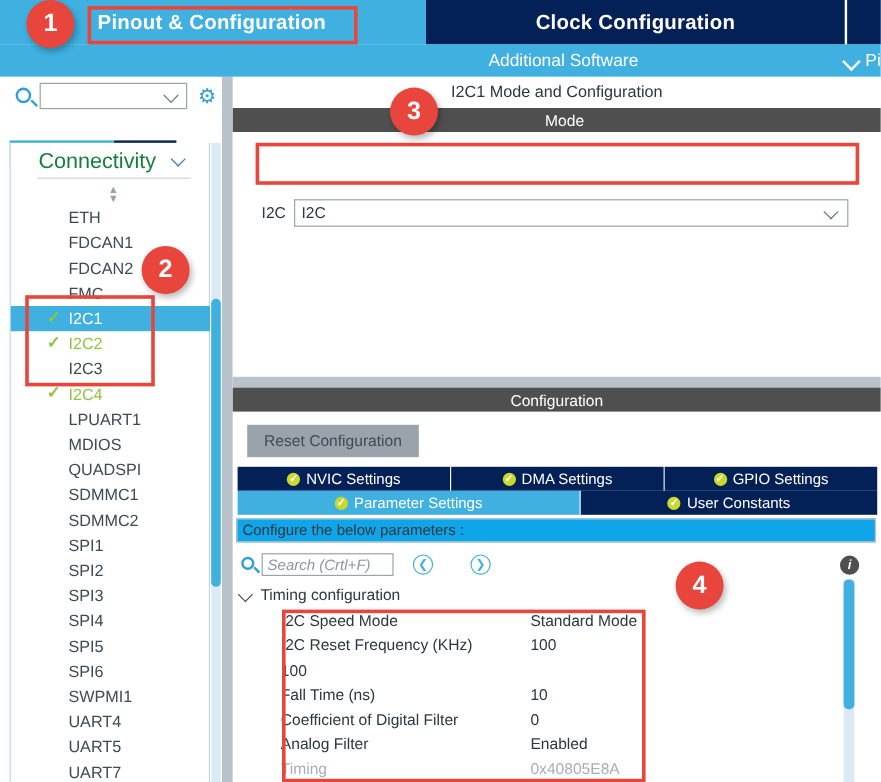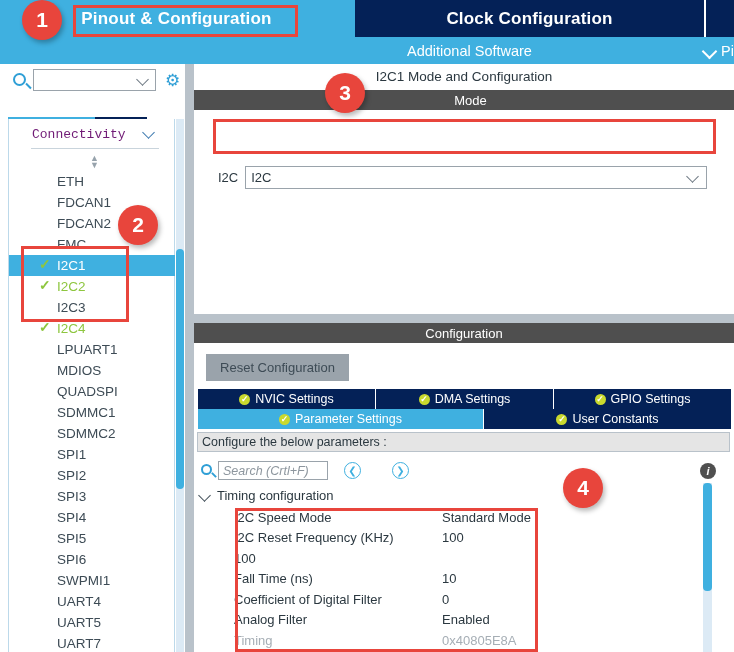"Connectivity" .conn-title { color: #701a75 -> #15803d; font-family: Liberation Mono, monospace -> none; font-size: 13px -> 18px }
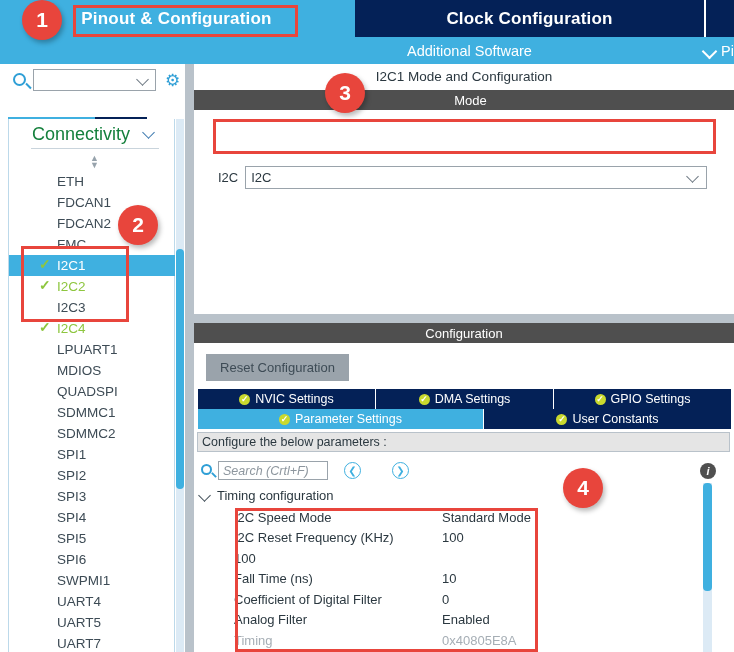"Configure the below parameters :" .configure-bar { background: #e5e5e5 -> #0ea5e9 }
